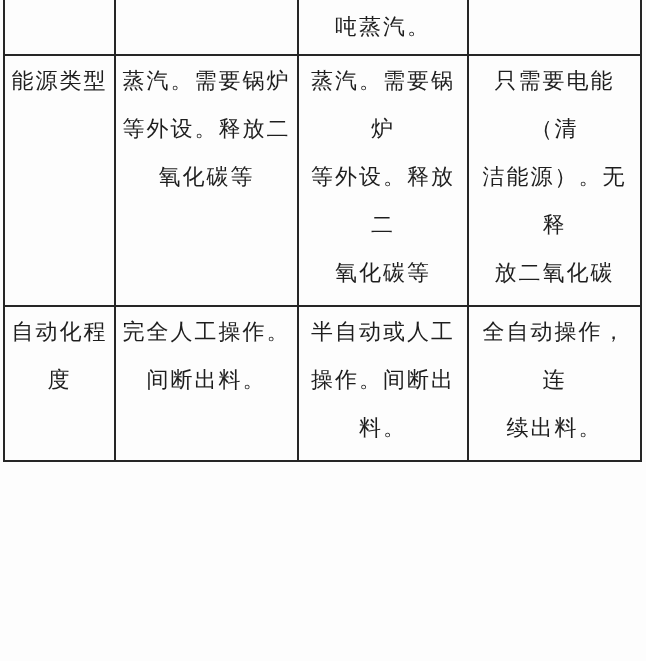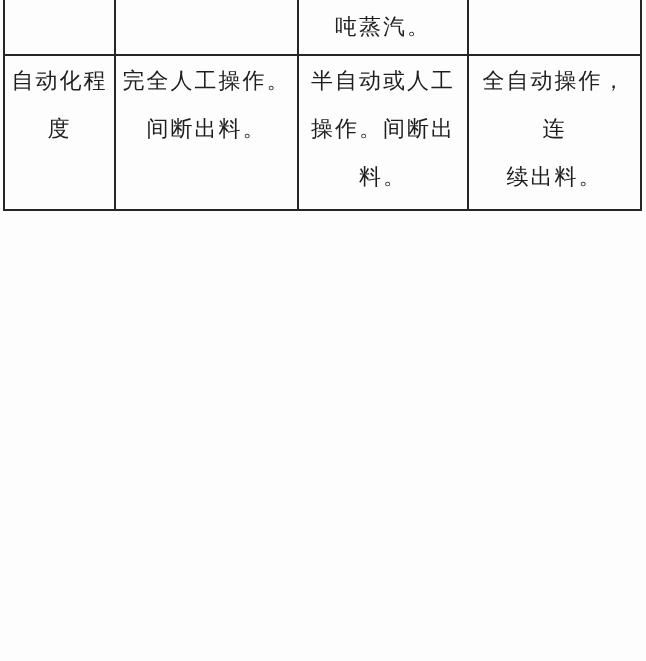"能源类型" tr.r-tall { html: none -> <tr> <td>能源类型</td> <td>蒸汽。需要锅炉 等外设。释放二 氧化碳等</td> <td>蒸汽。需要锅炉 等外设。释放二 氧化碳等</td> <td>只需要电能（清 洁能源）。无释 放二氧化碳</td> </tr> }
